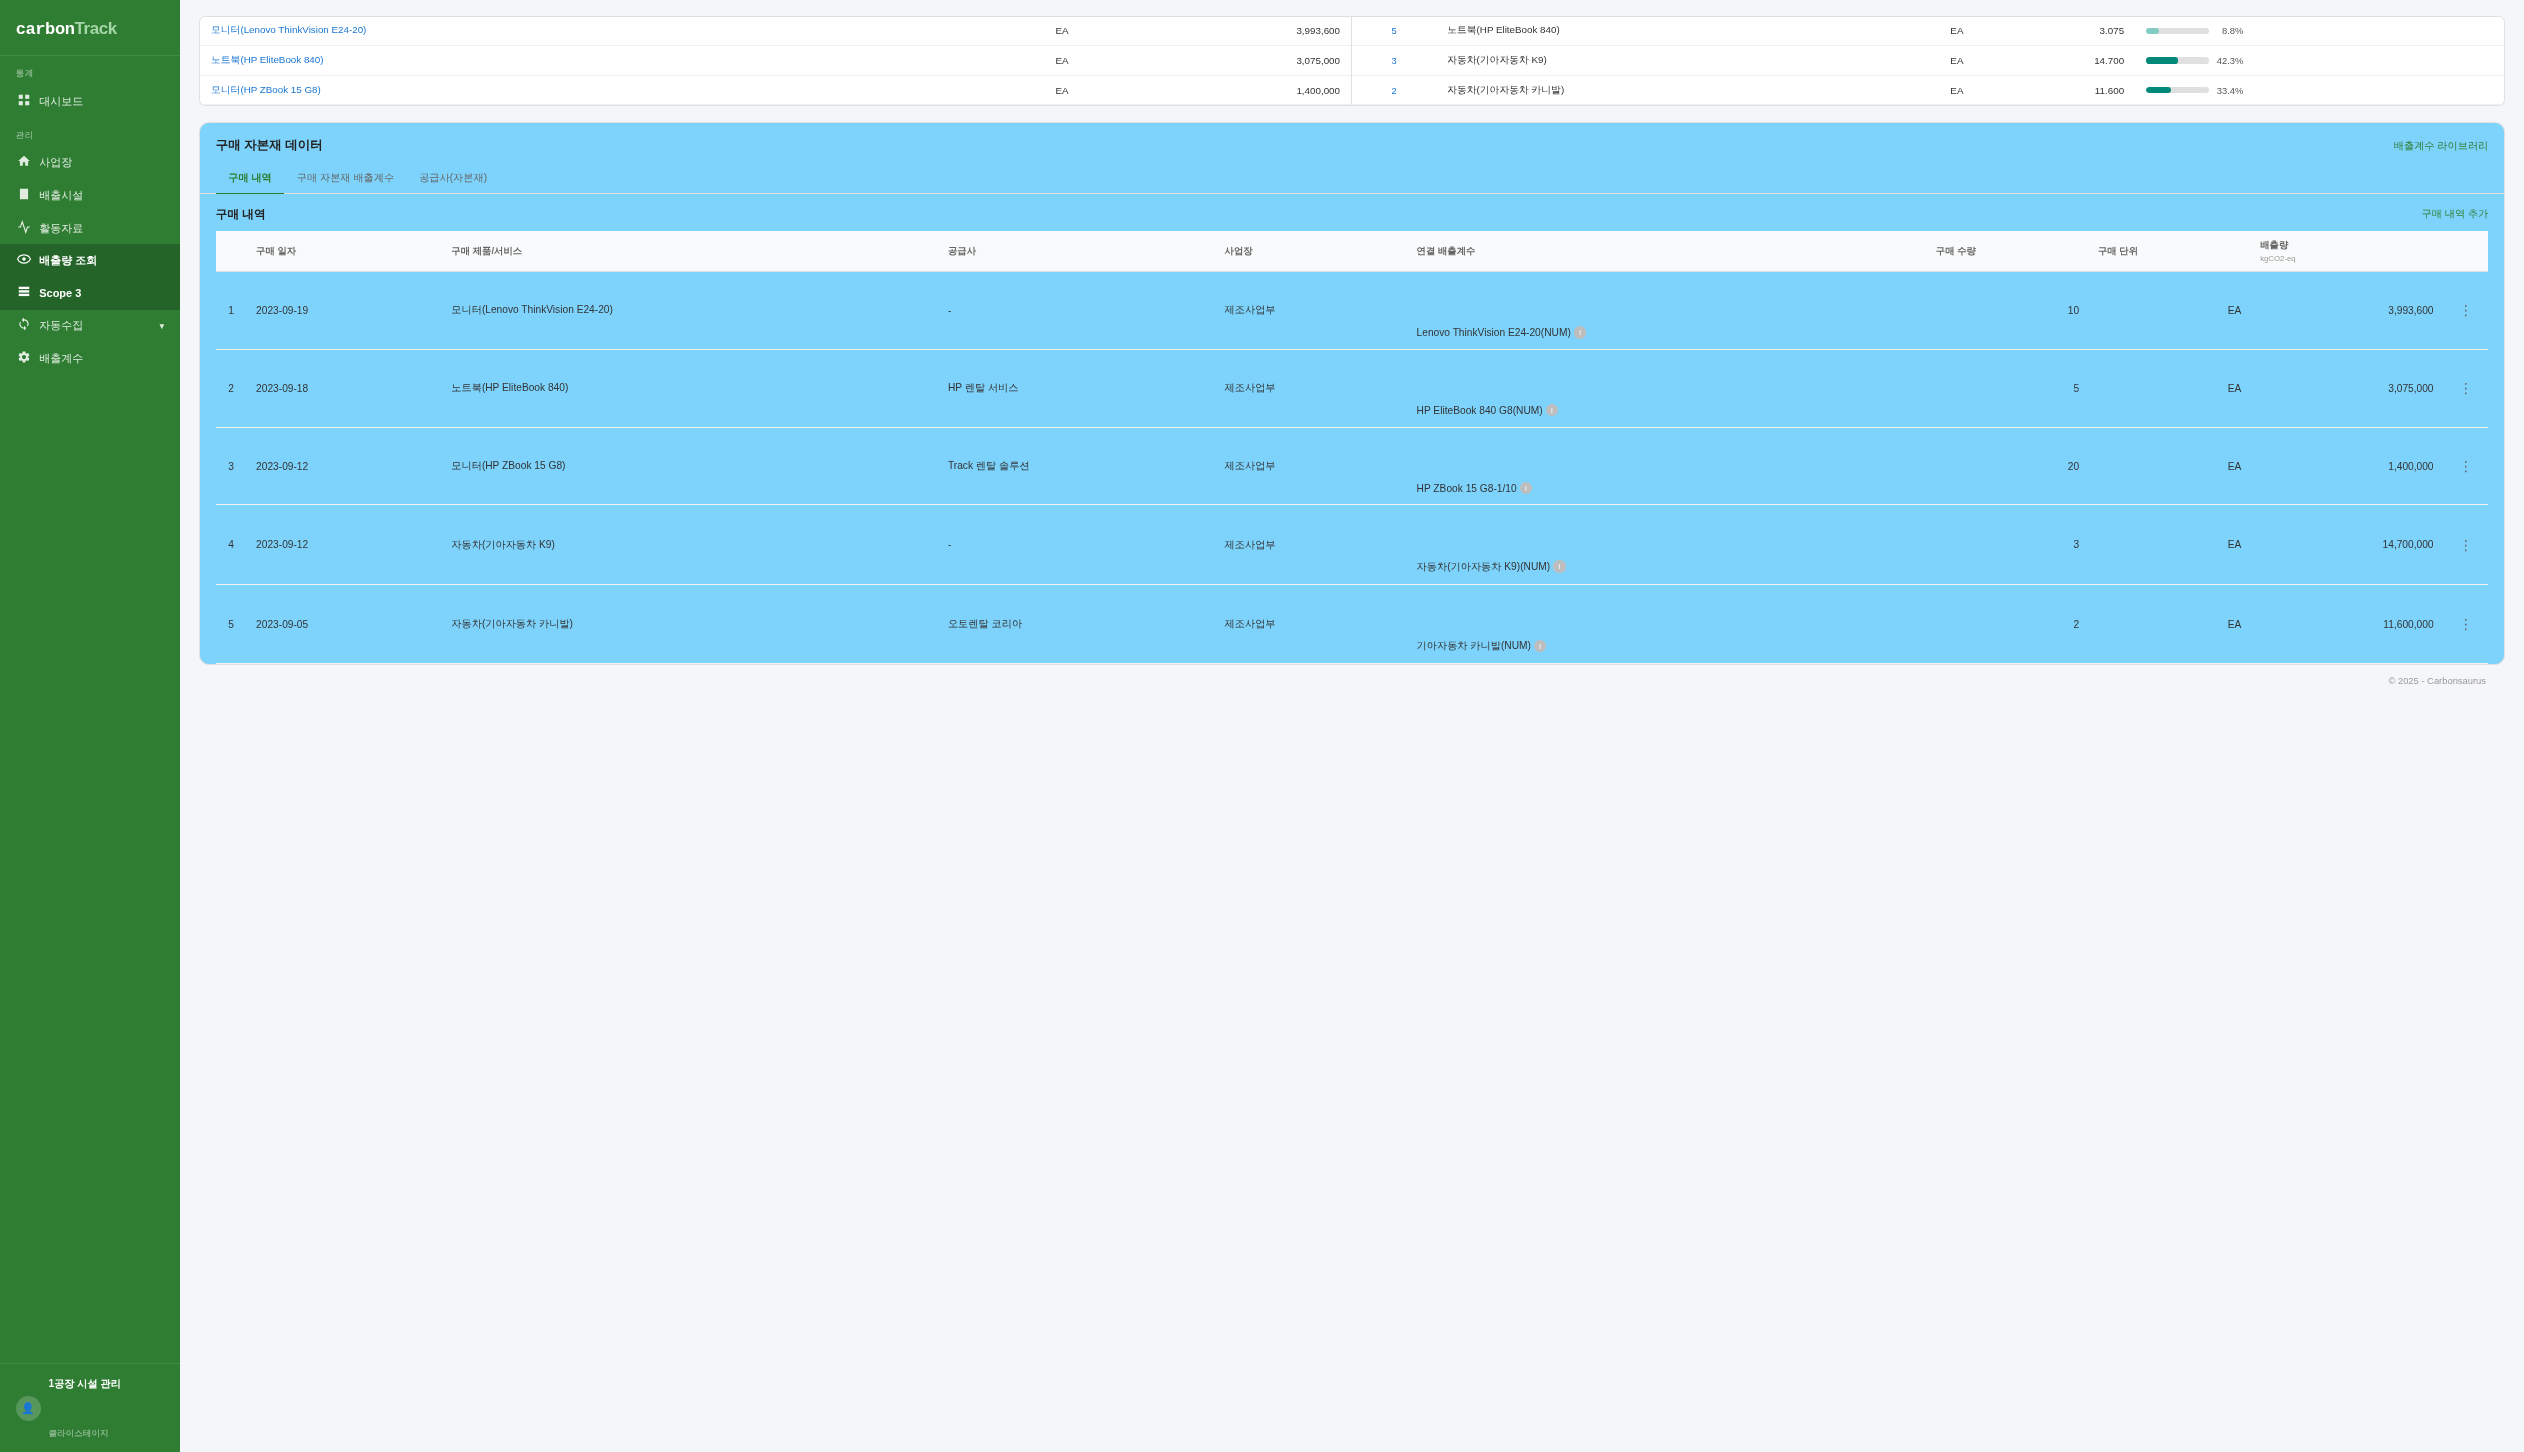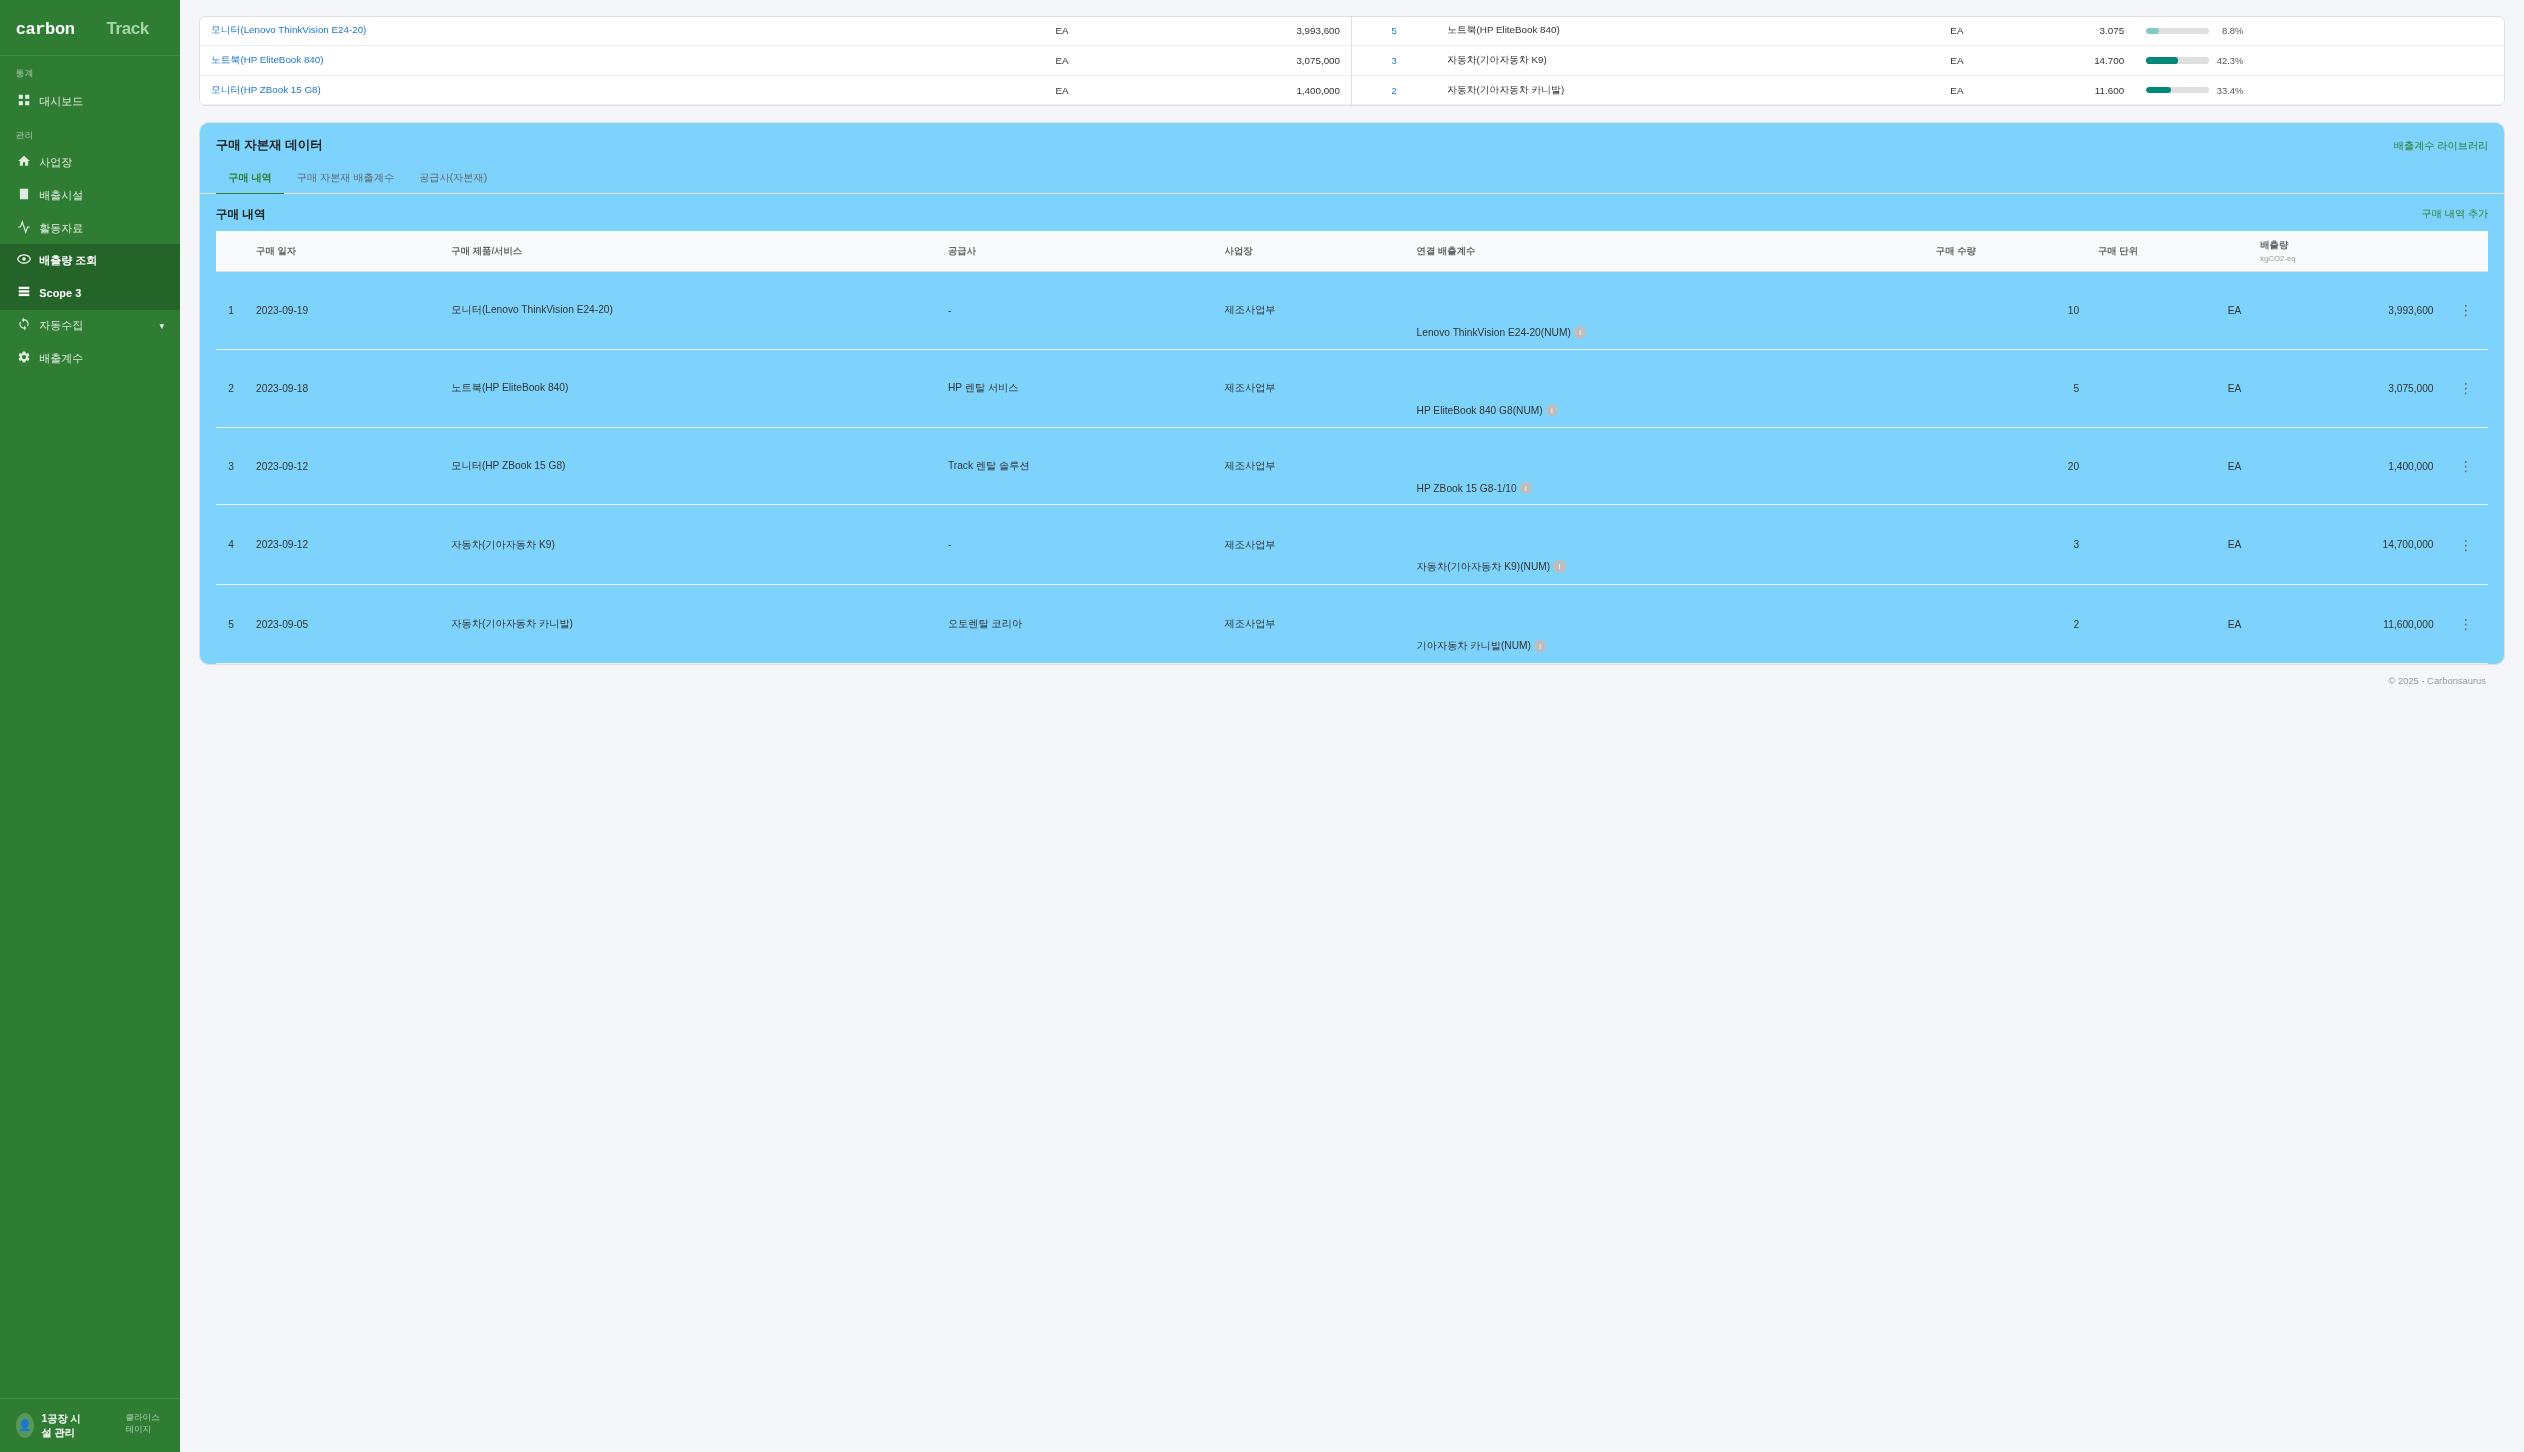"Track" .sidebar-logo .track { padding-left: 32px -> none }
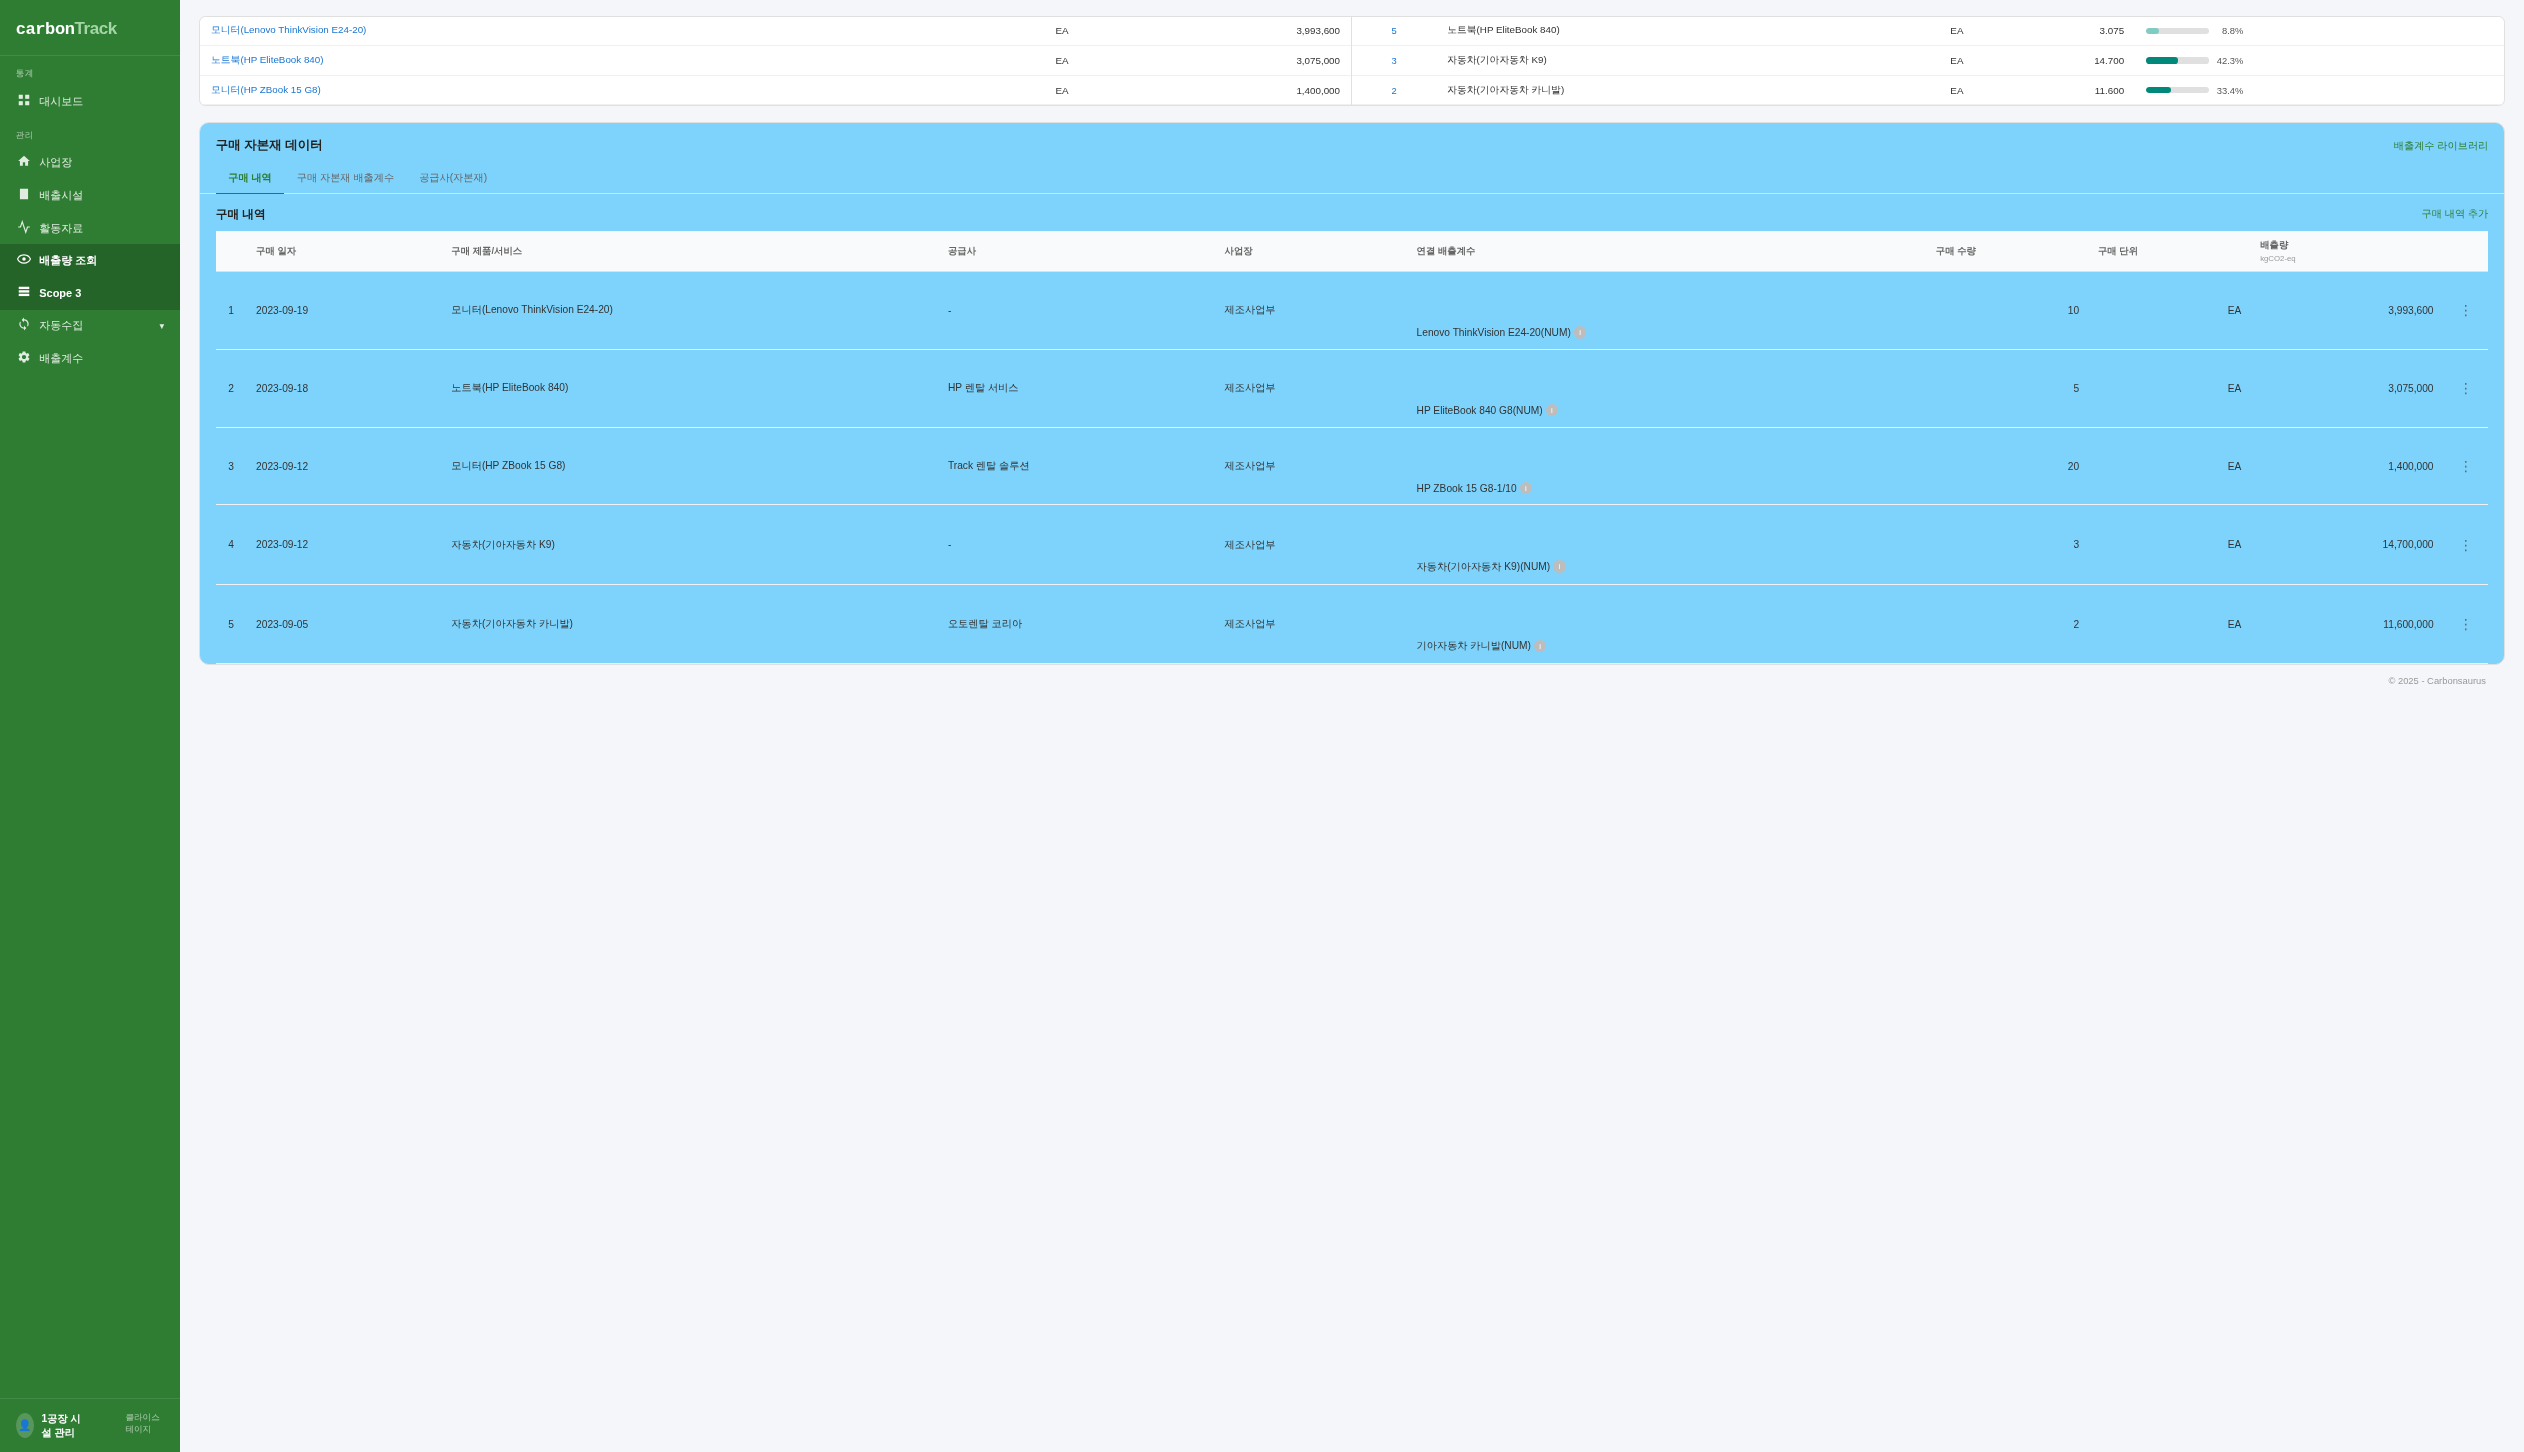"1공장 시설 관리" .sidebar-footer .user-info { flex-direction: row -> column }
